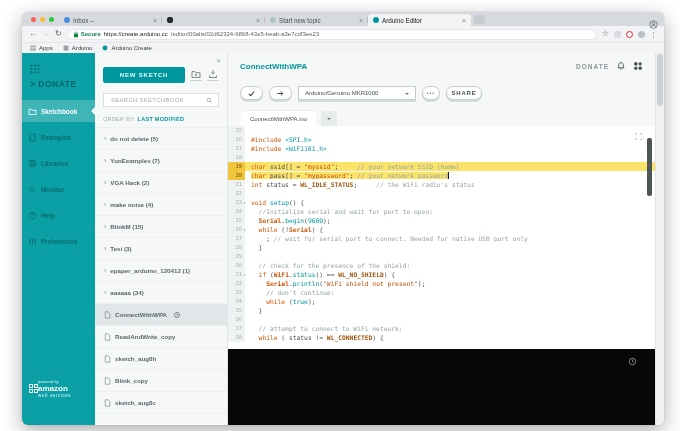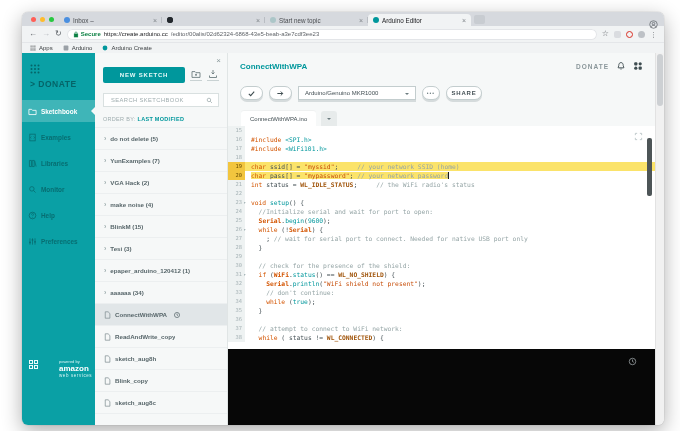"amazon" .aws { align-items: flex-start -> center; bottom: 46px -> 26px; gap: 21px -> 0 }
